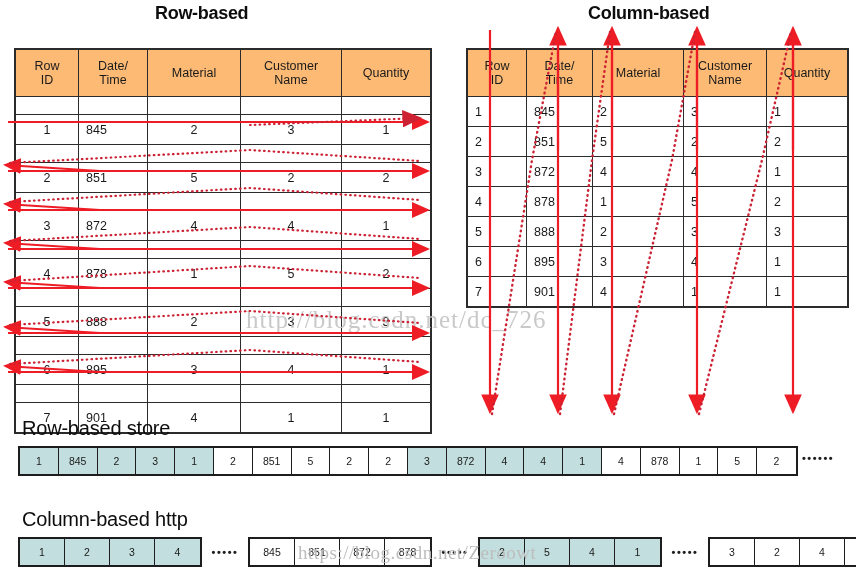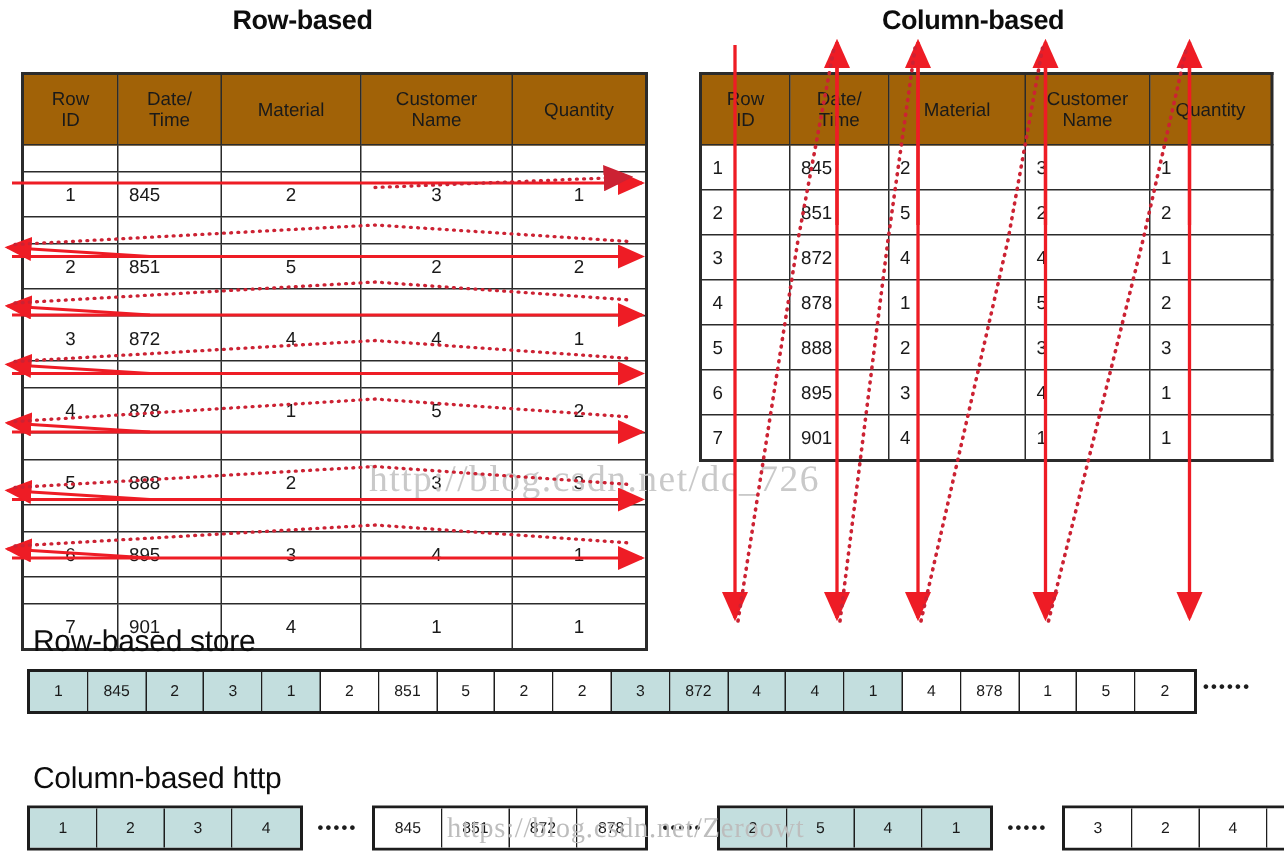"Row" .gtable td.hd { background: #a16207 -> #fdba74 }
